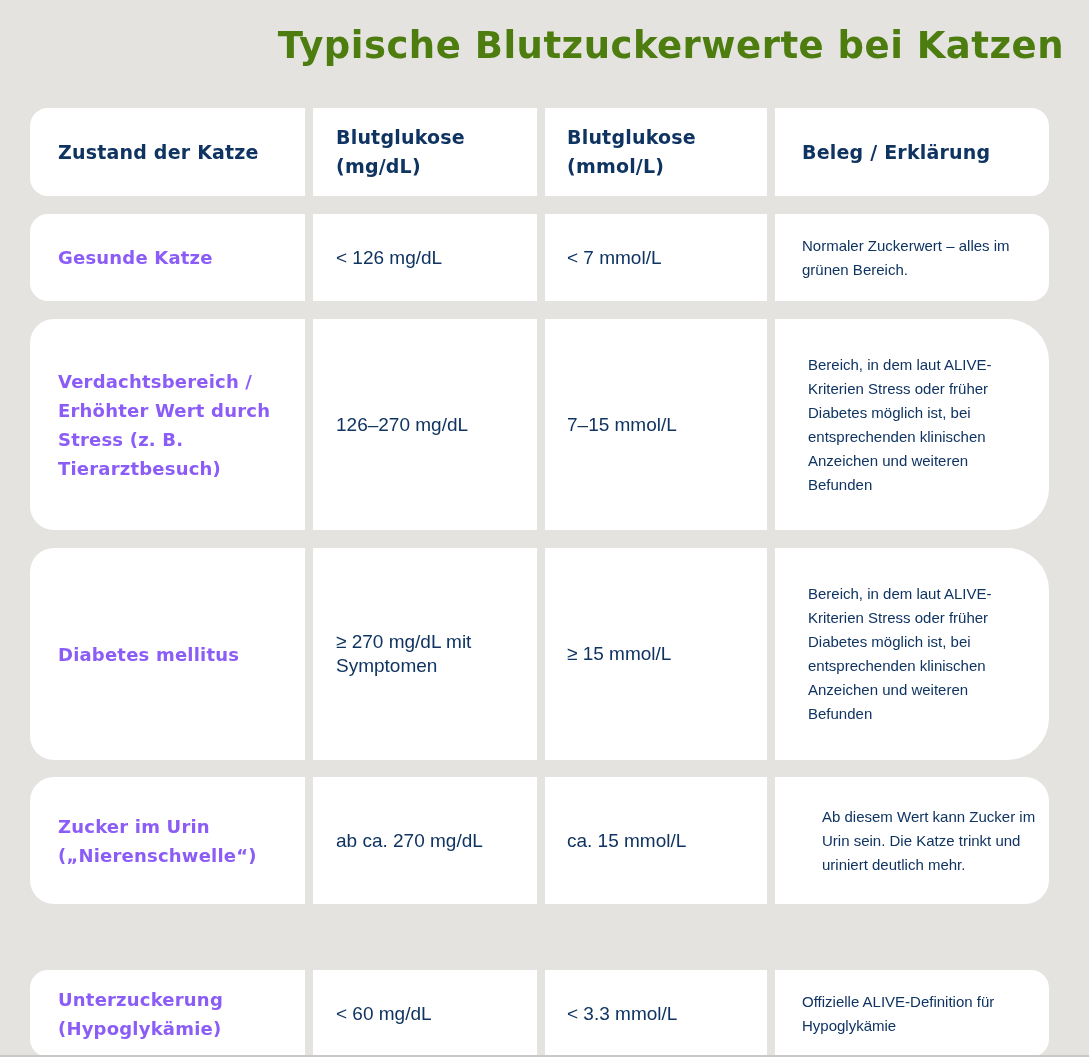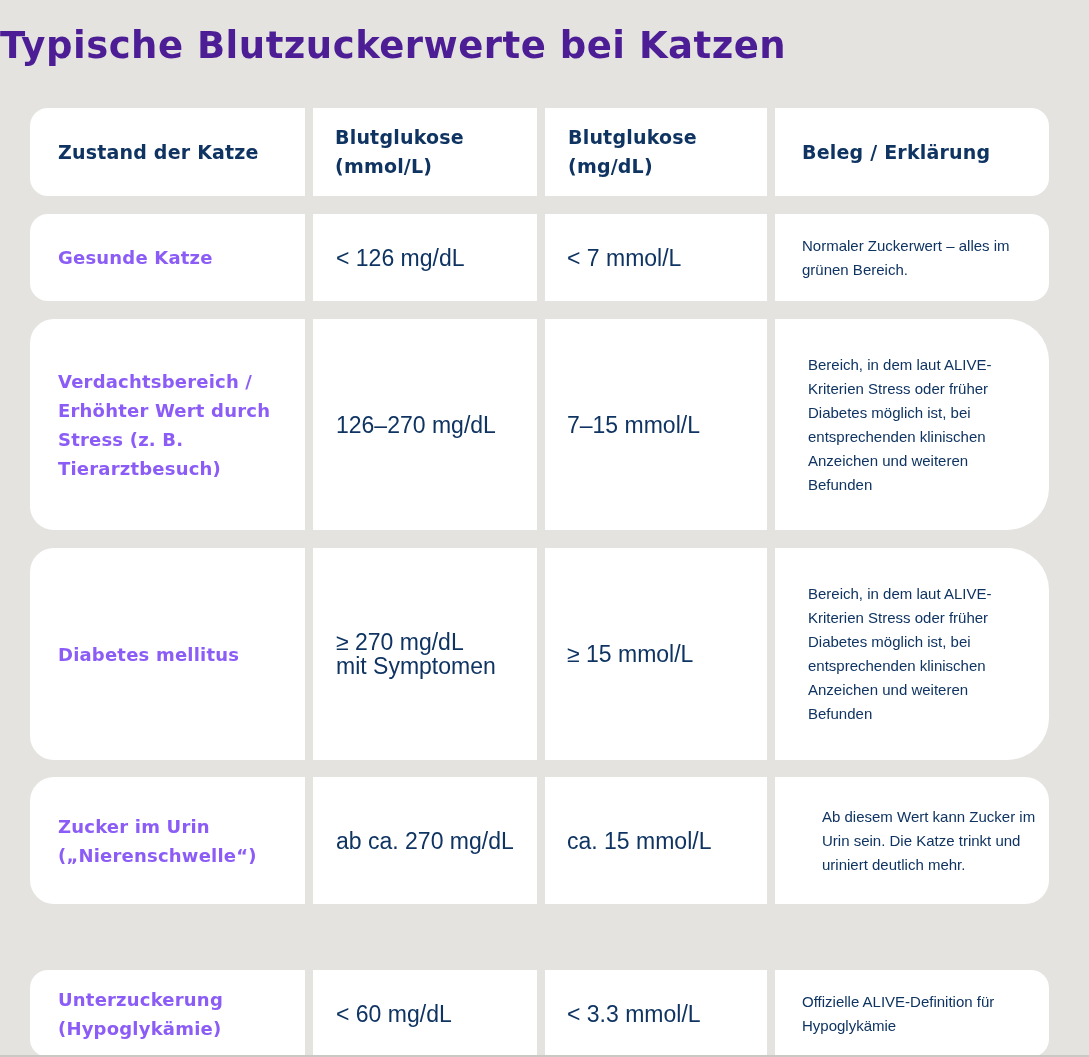"Typische Blutzuckerwerte bei Katzen" .title { color: #4c1d95 -> #4d7c0f; text-align: left -> right }
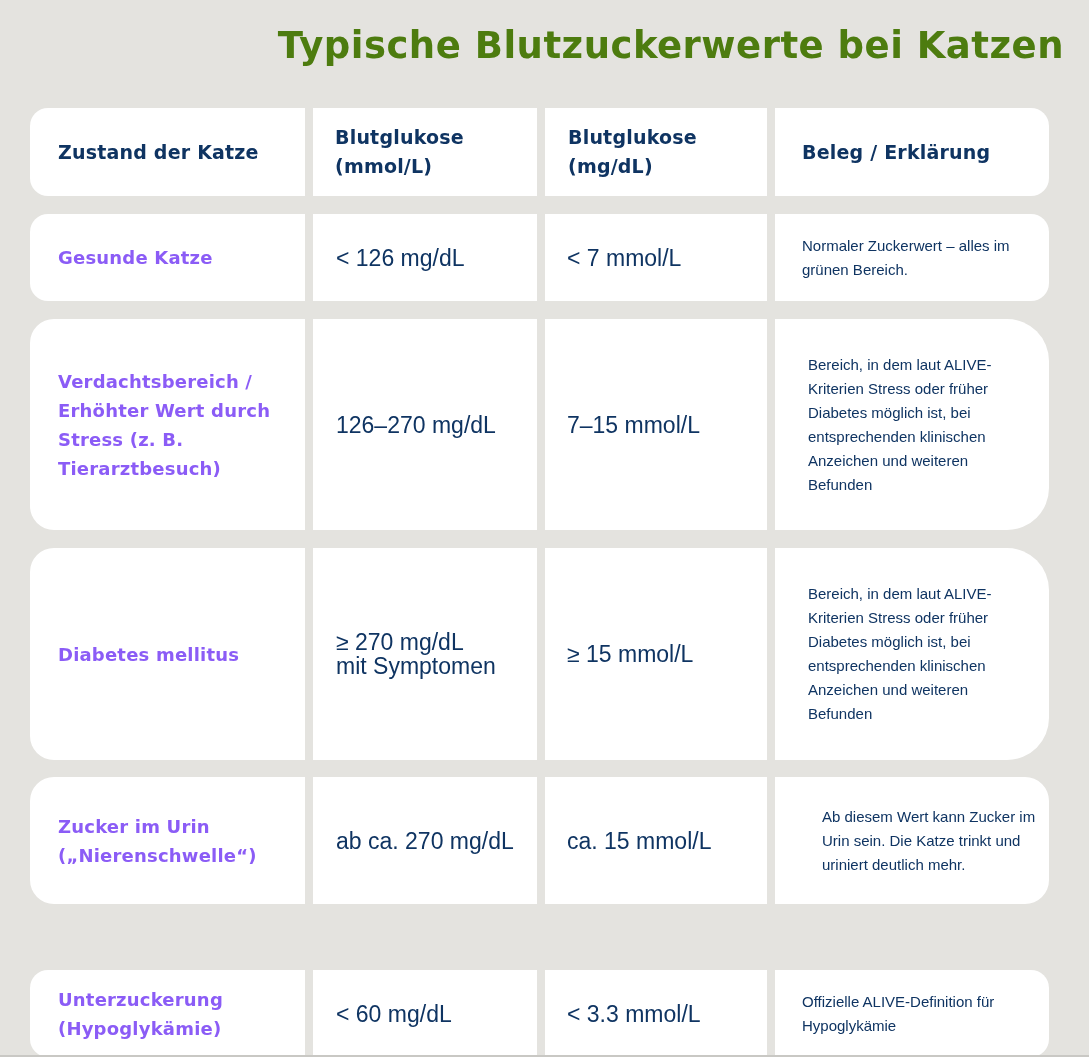"Blutglukose (mmol/L)" div.cell { order: before "Blutglukose (mg/dL)" -> after "Blutglukose (mg/dL)" }
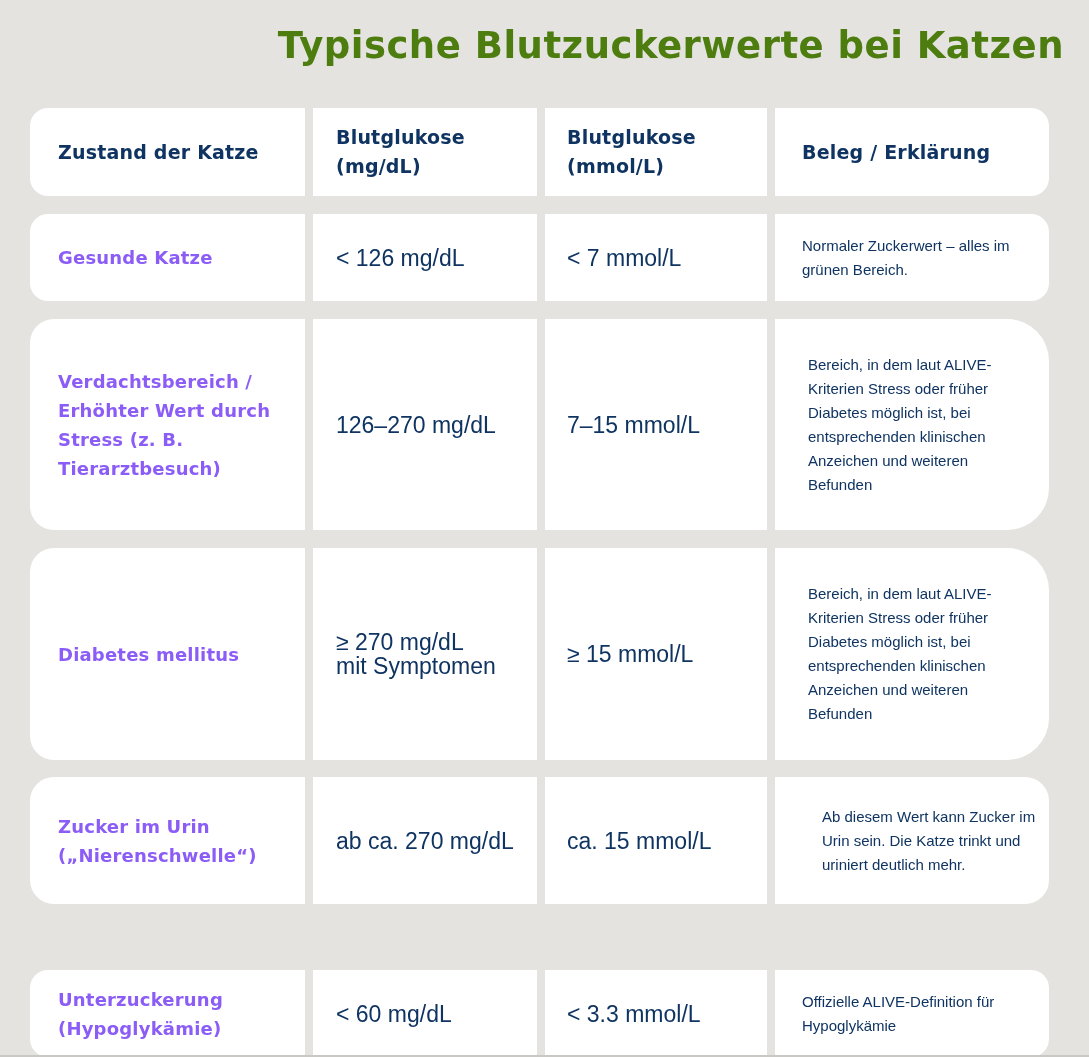"< 126 mg/dL" .val-text { font-size: 23px -> 19px }
